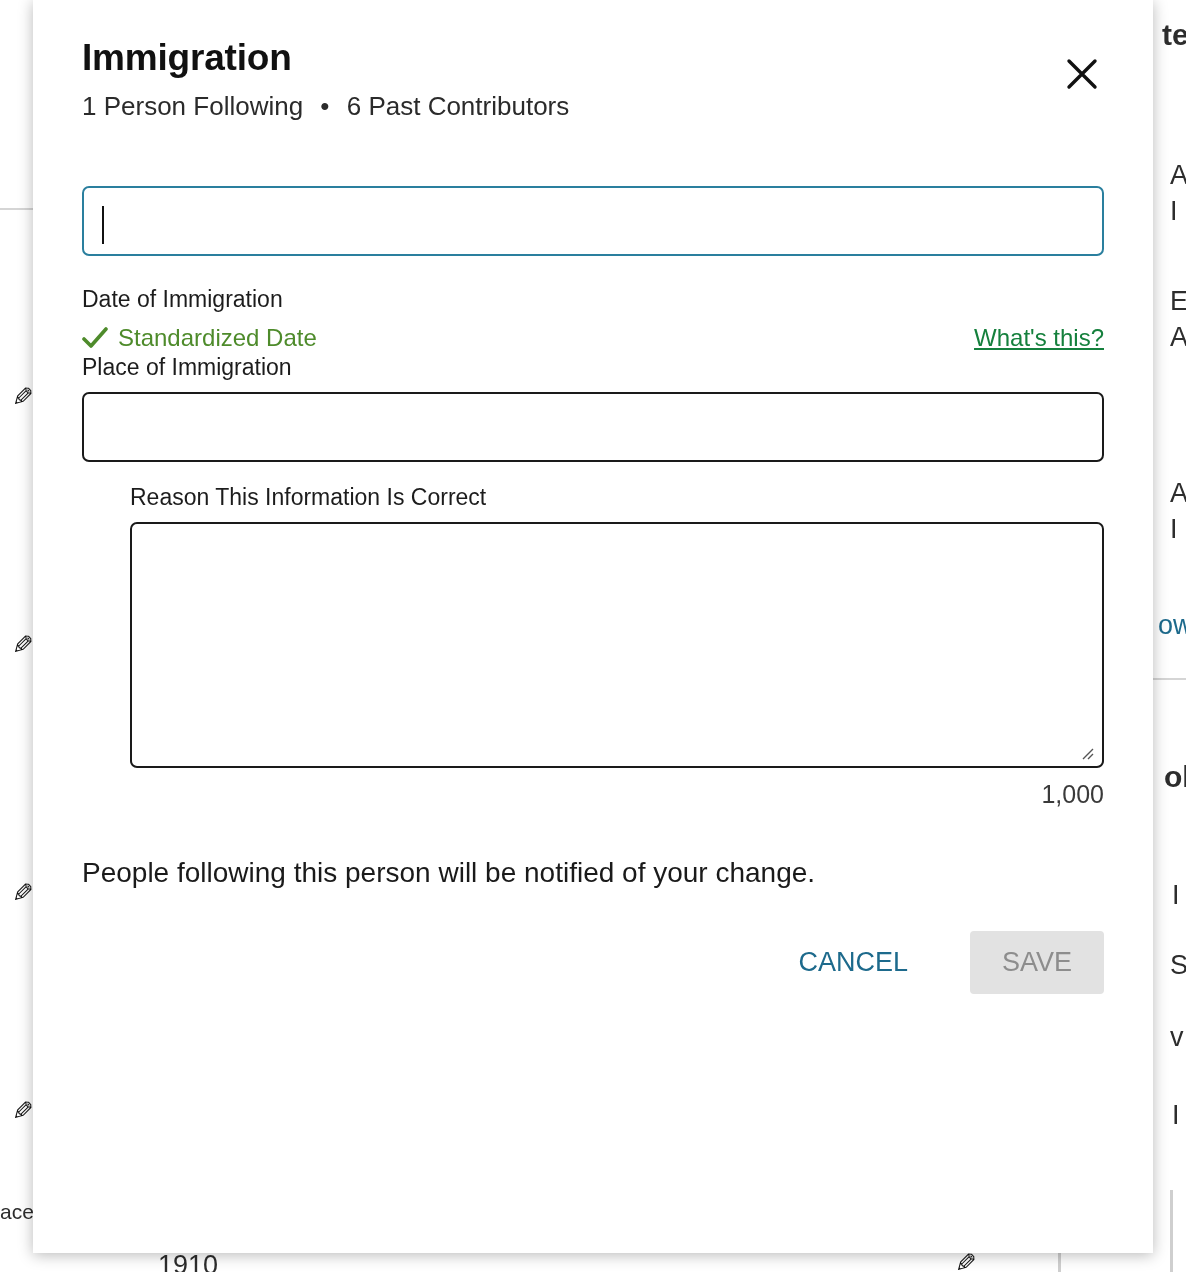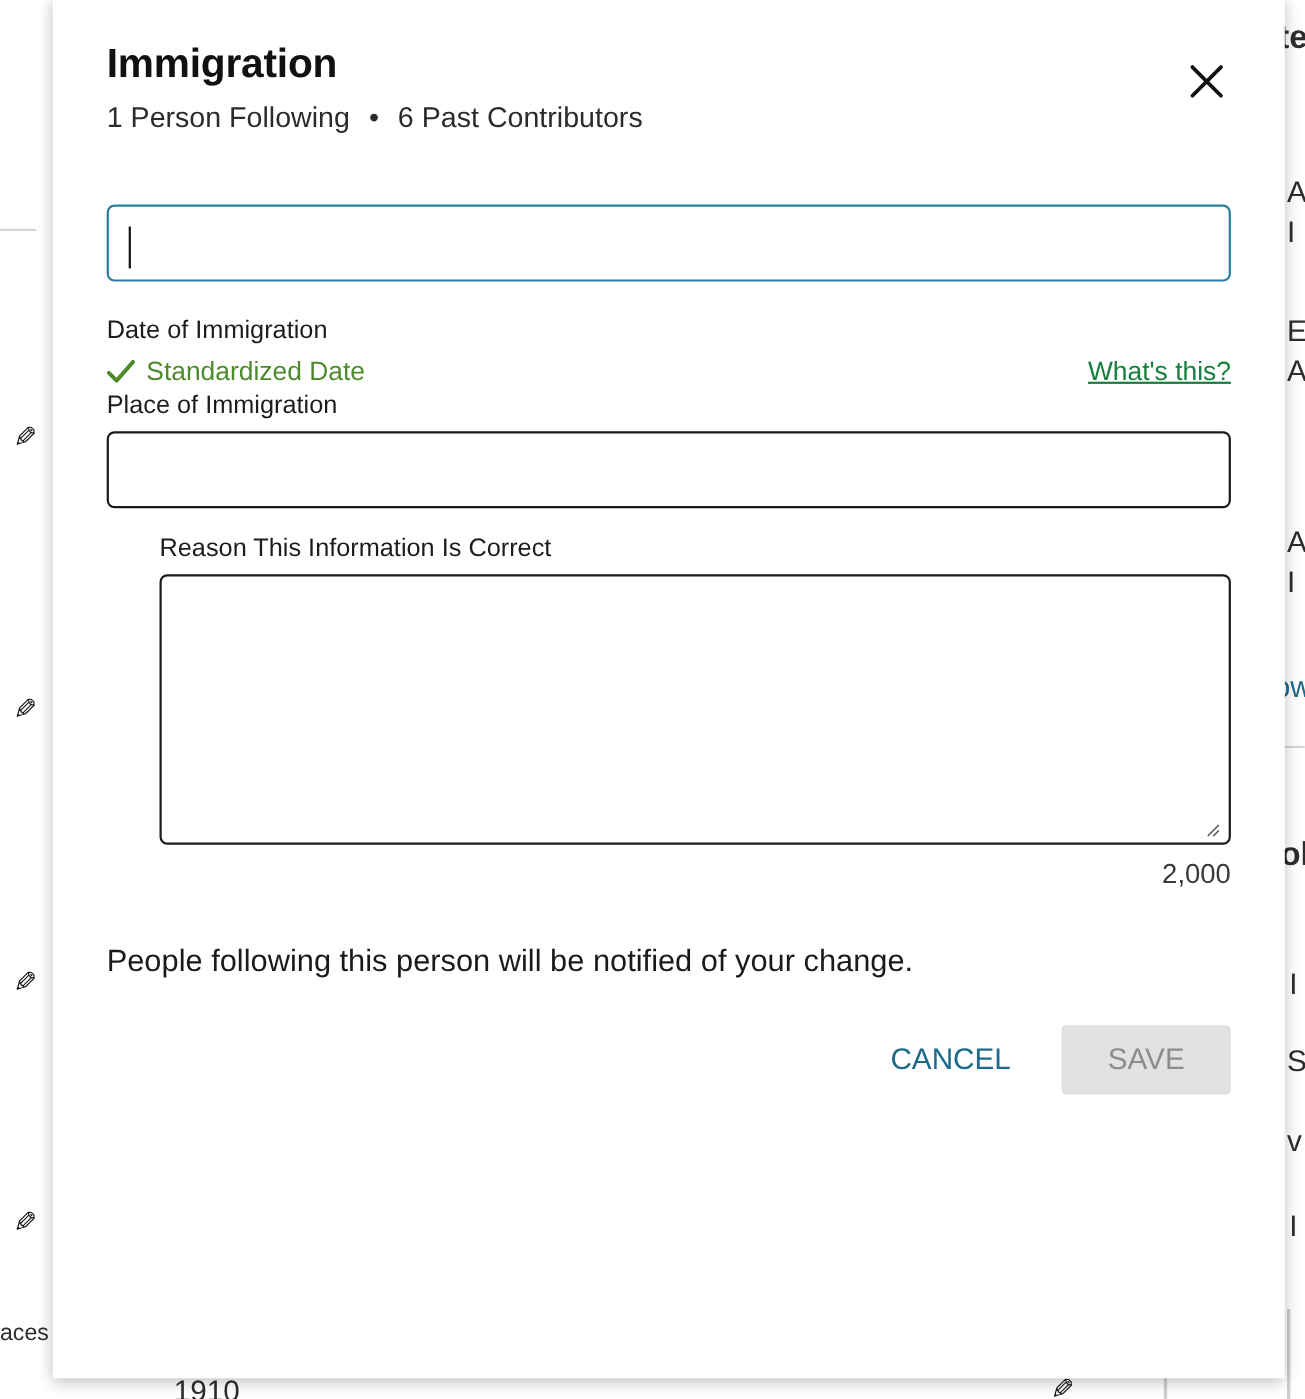"Immigration" #modal { left: 48px -> 33px }
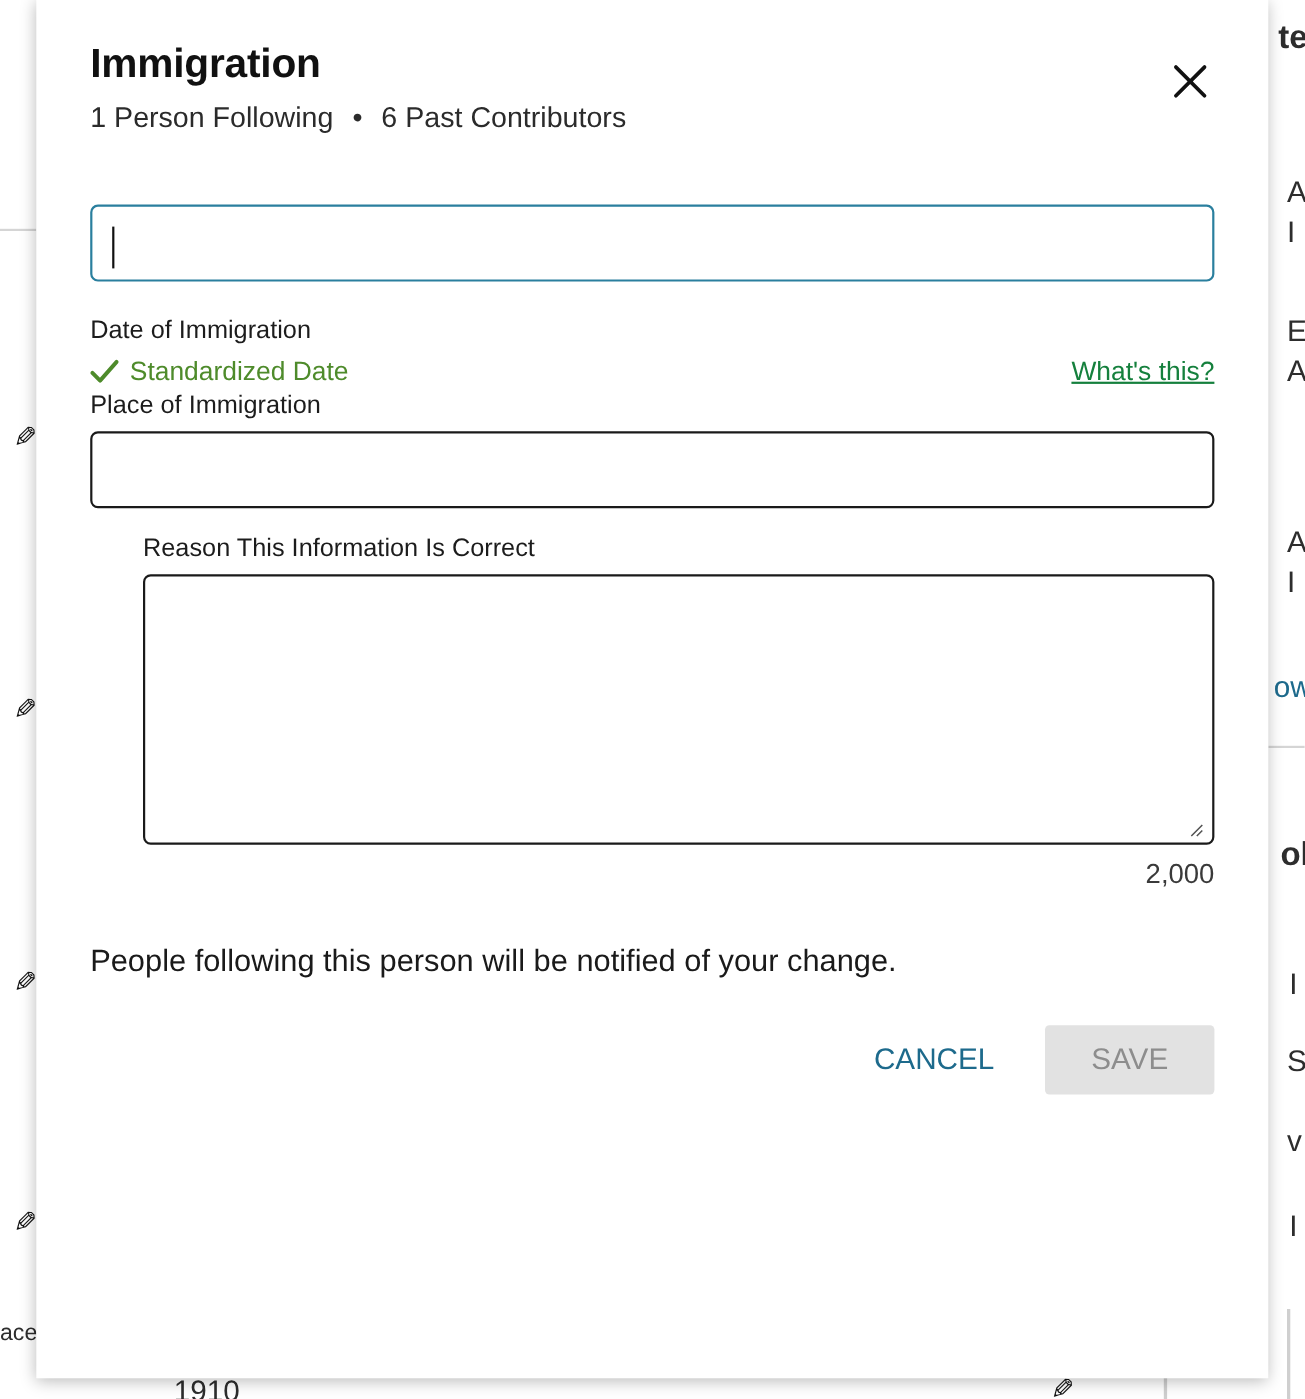"2,000" div.counter { text: 2,000 -> 1,000 }
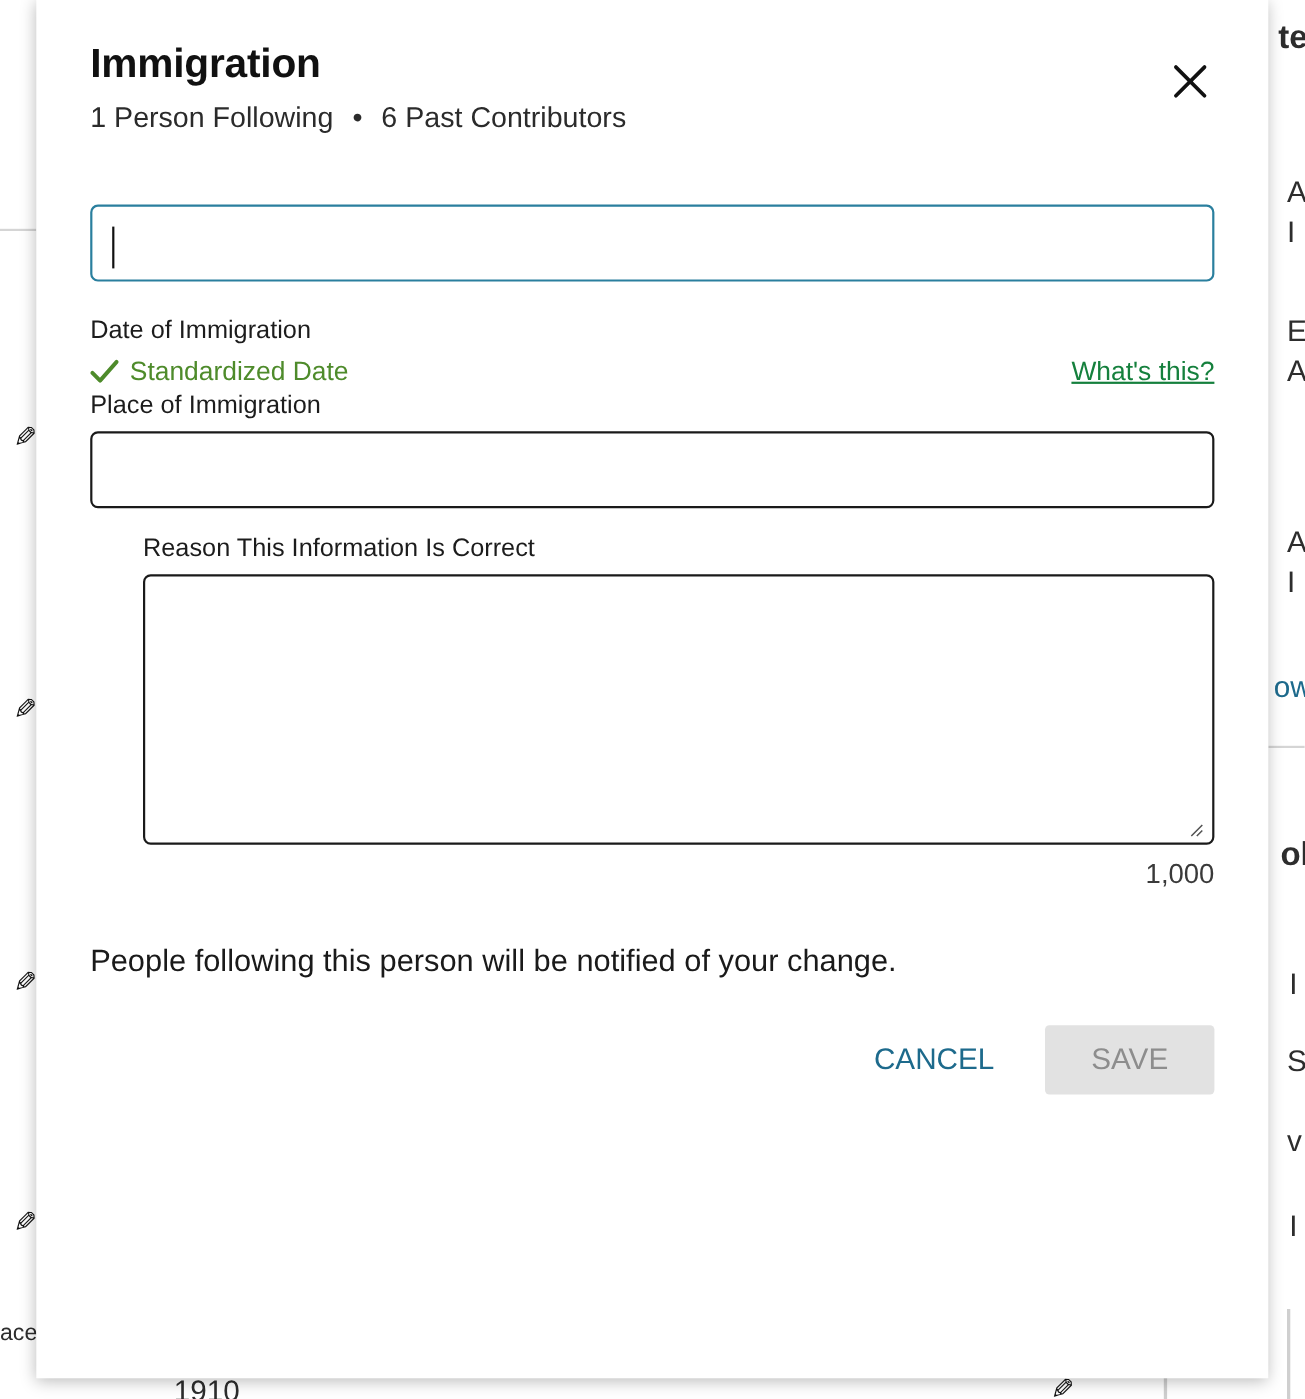"SAVE" .btn-save { margin-left: none -> 16px; padding: 16px 42px -> 16px 32px }
